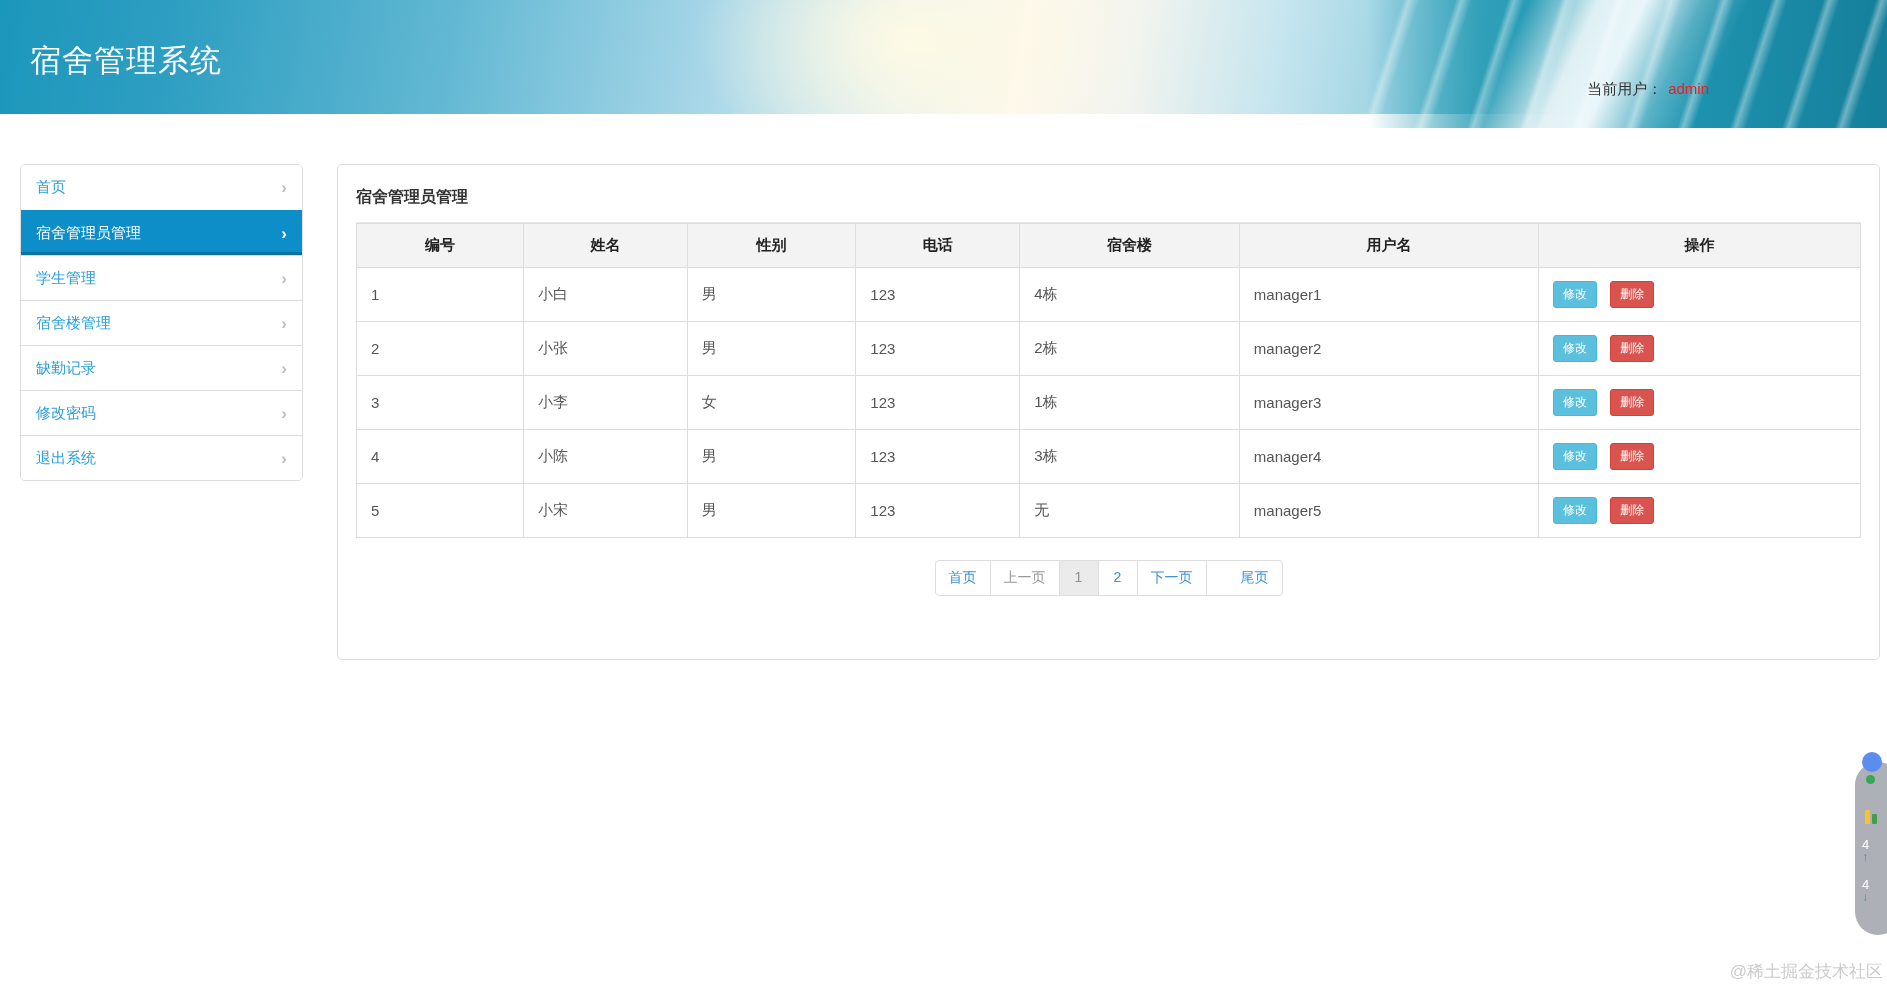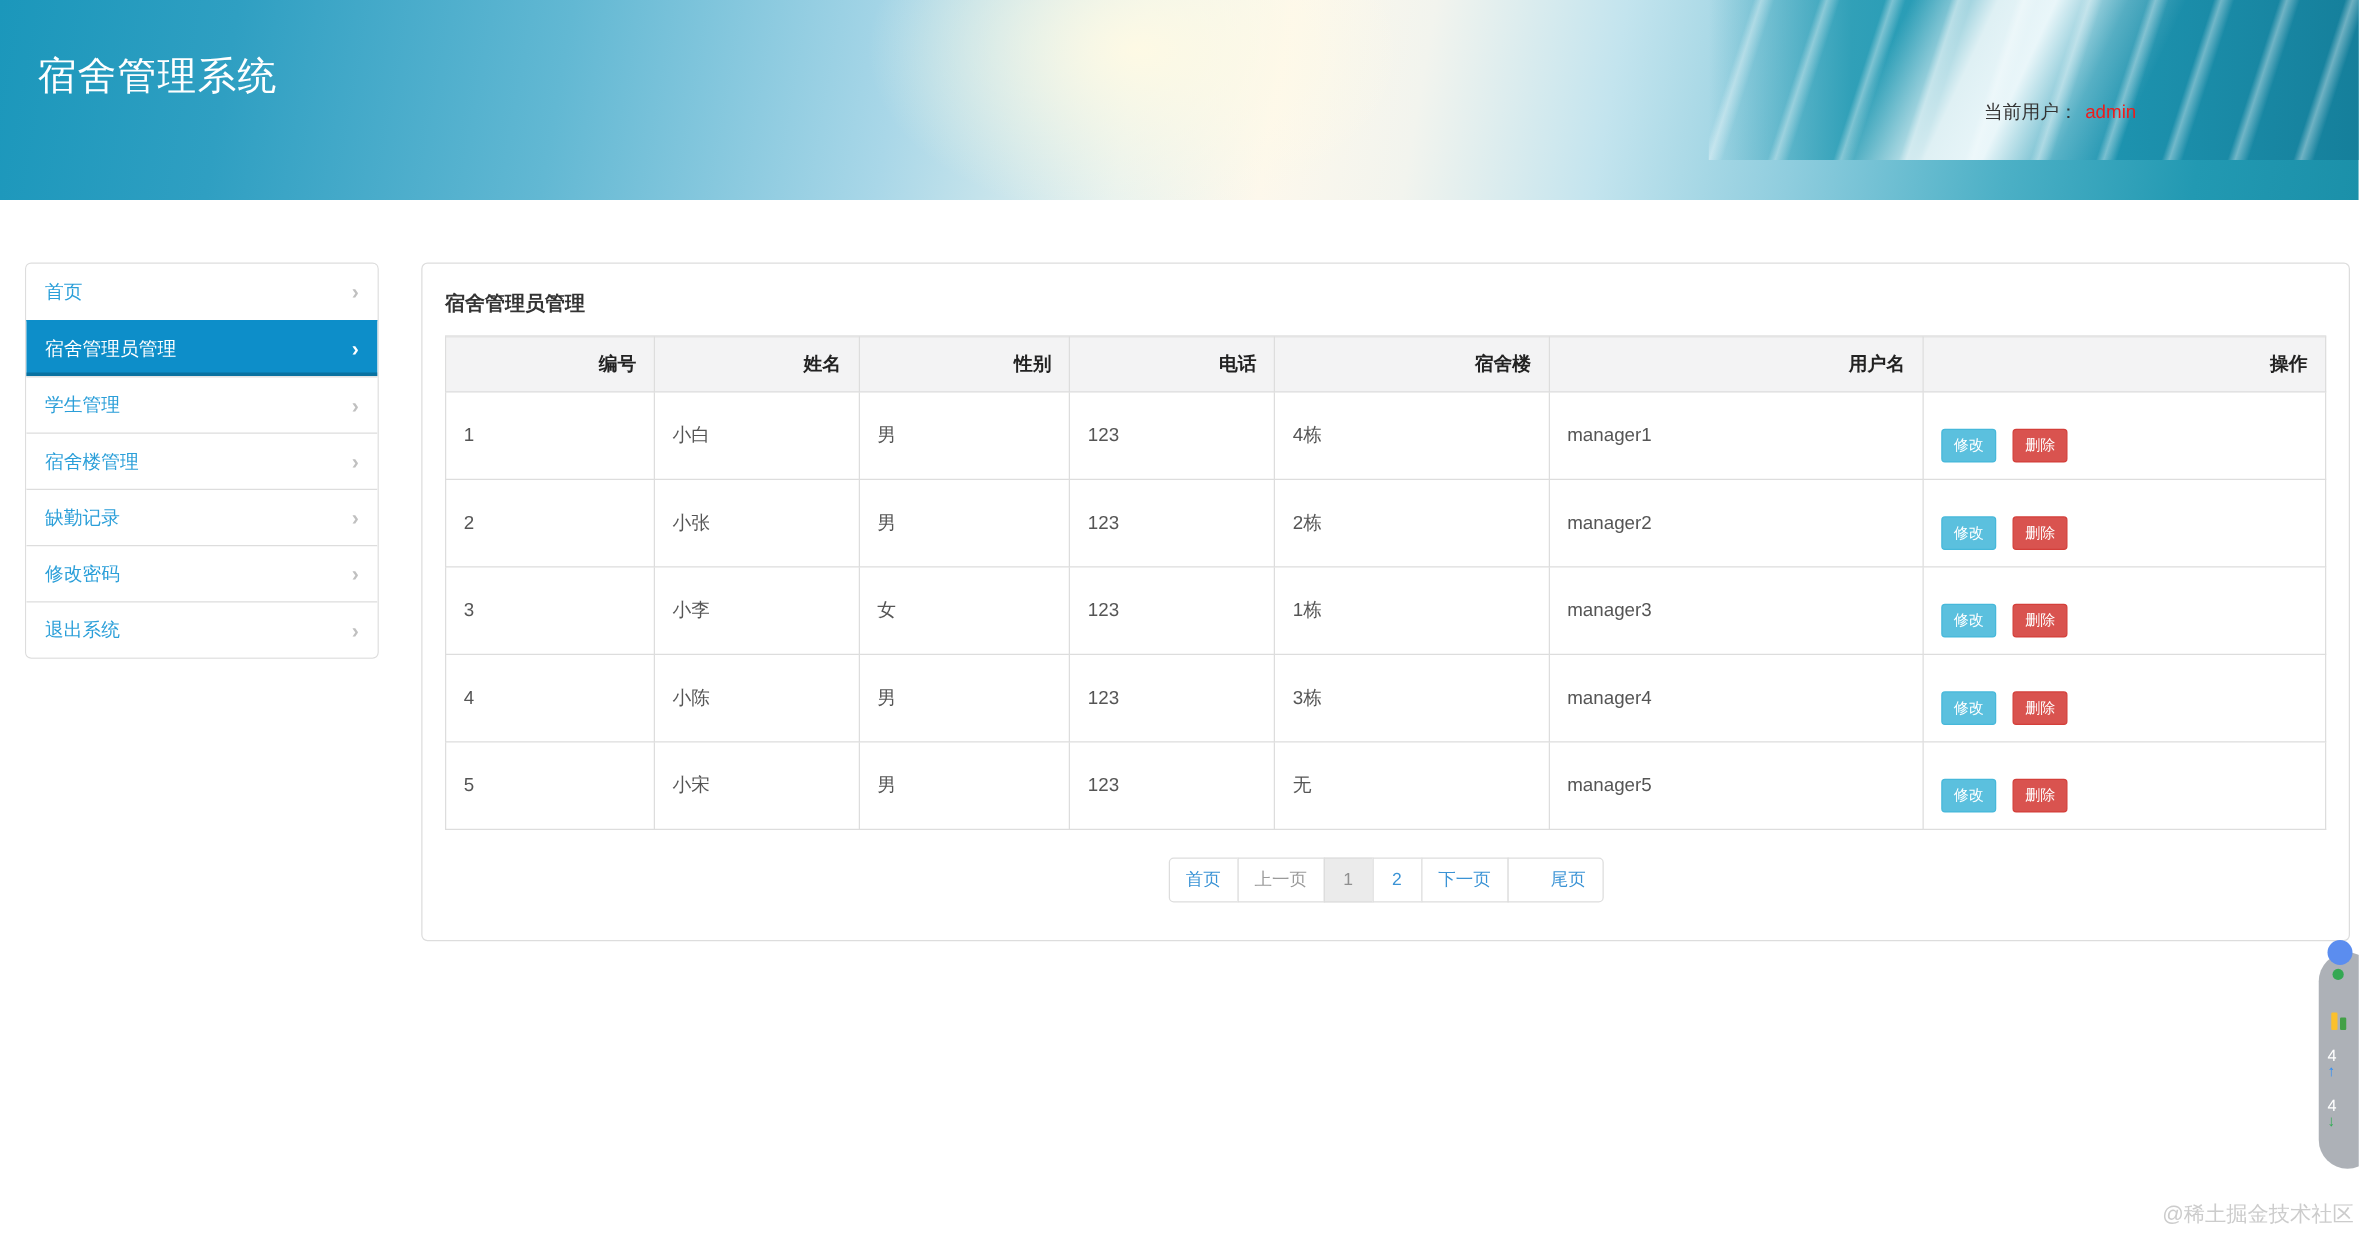"宿舍管理系统" .app-header { height: 160px -> 114px }
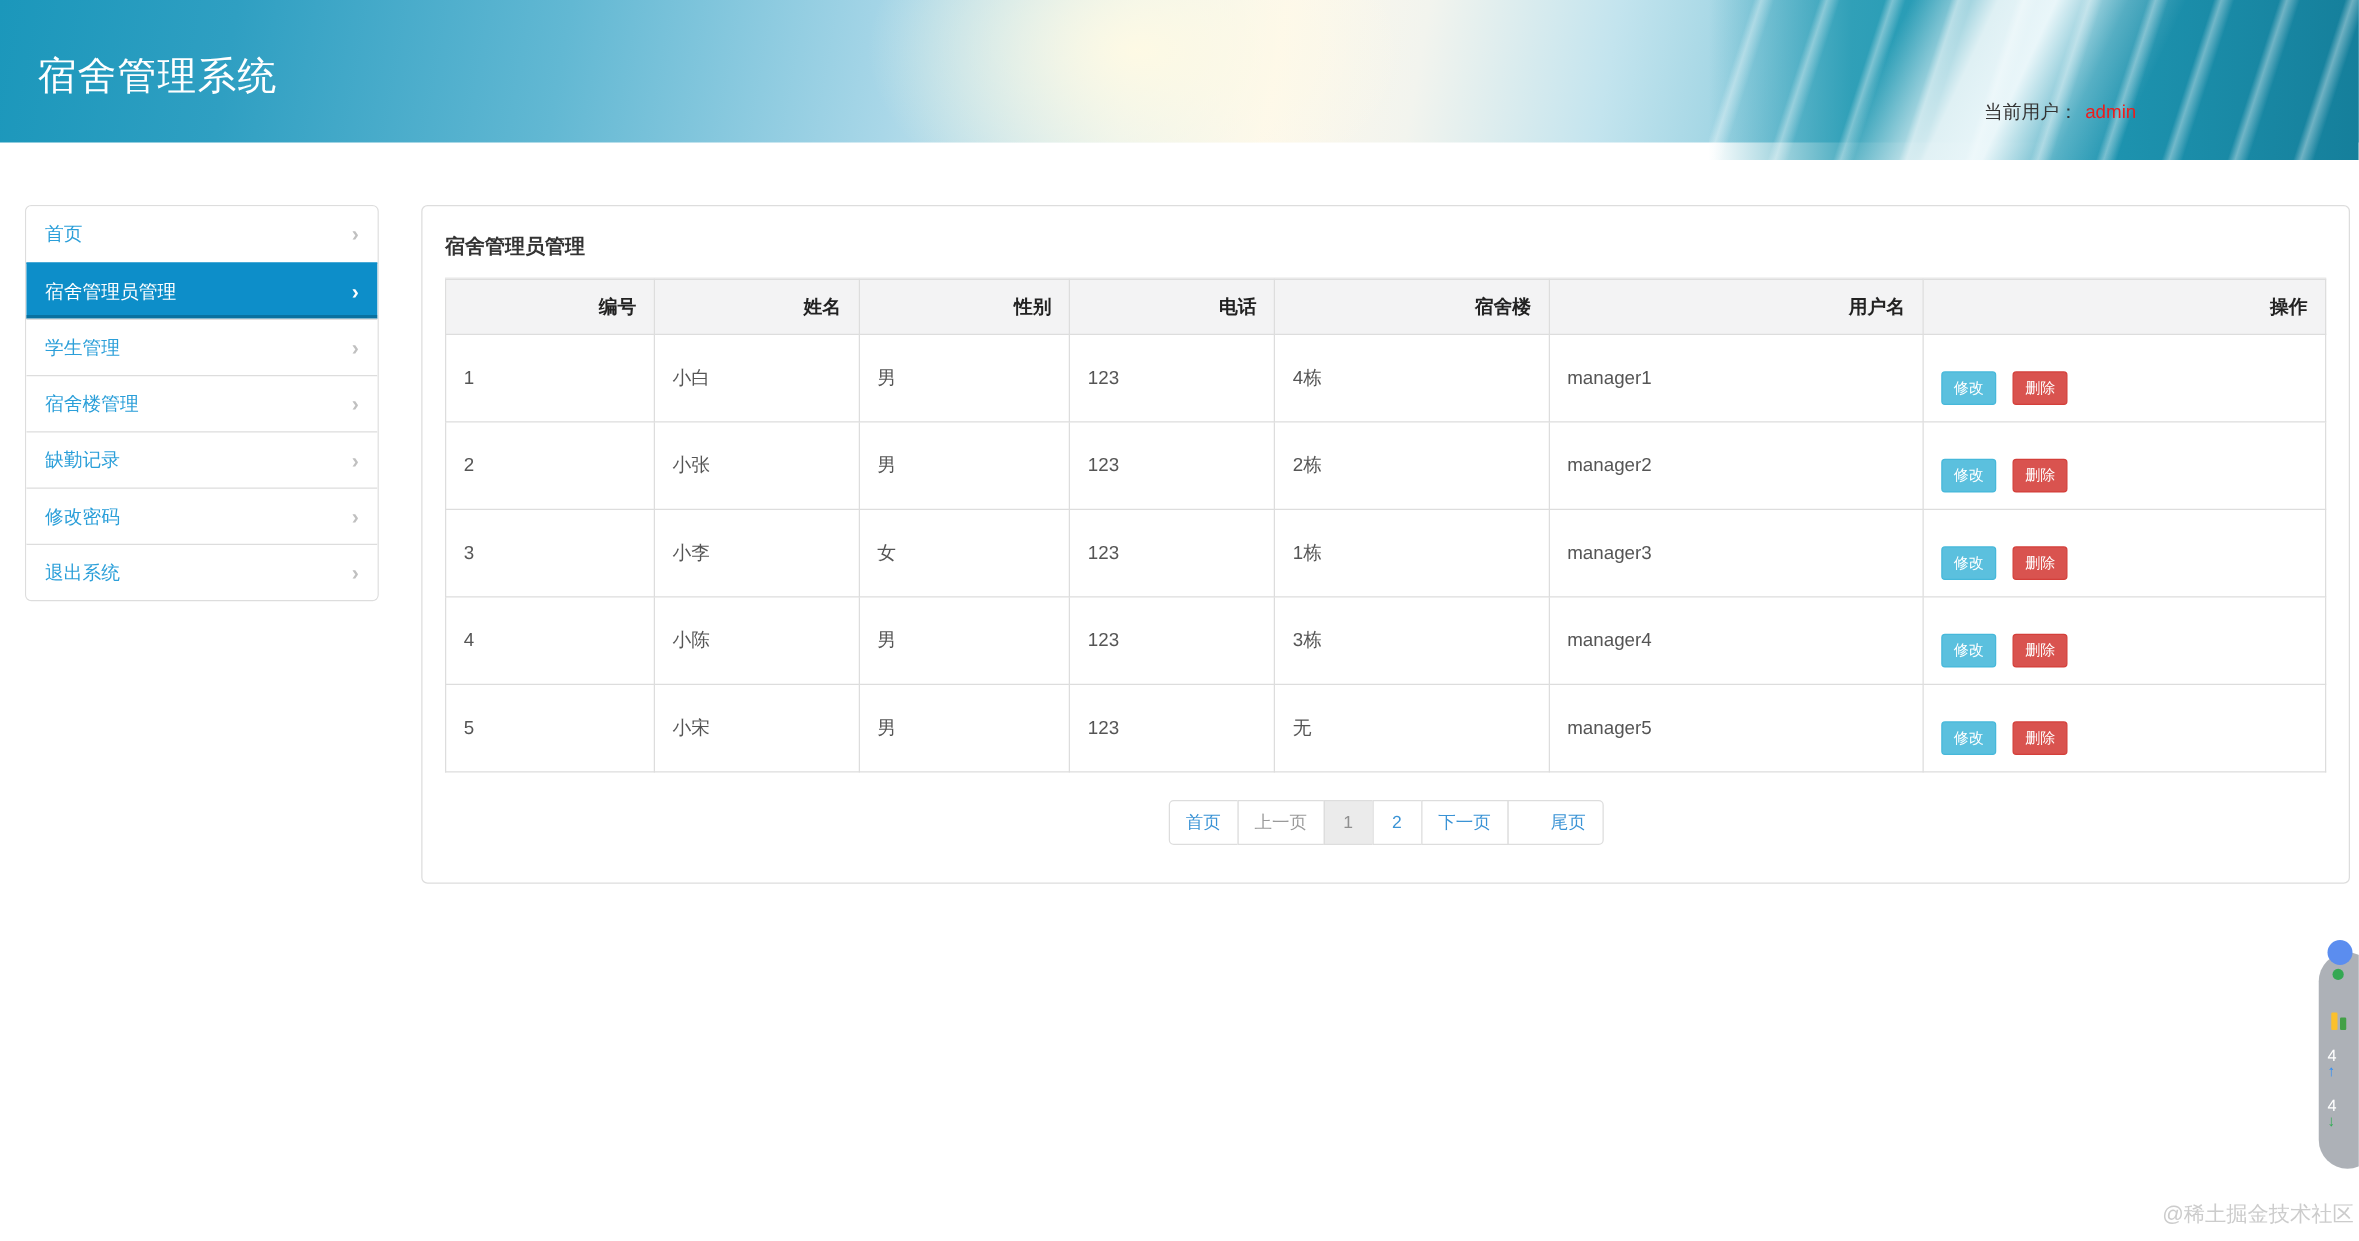"编号" .data-table th { text-align: right -> center }
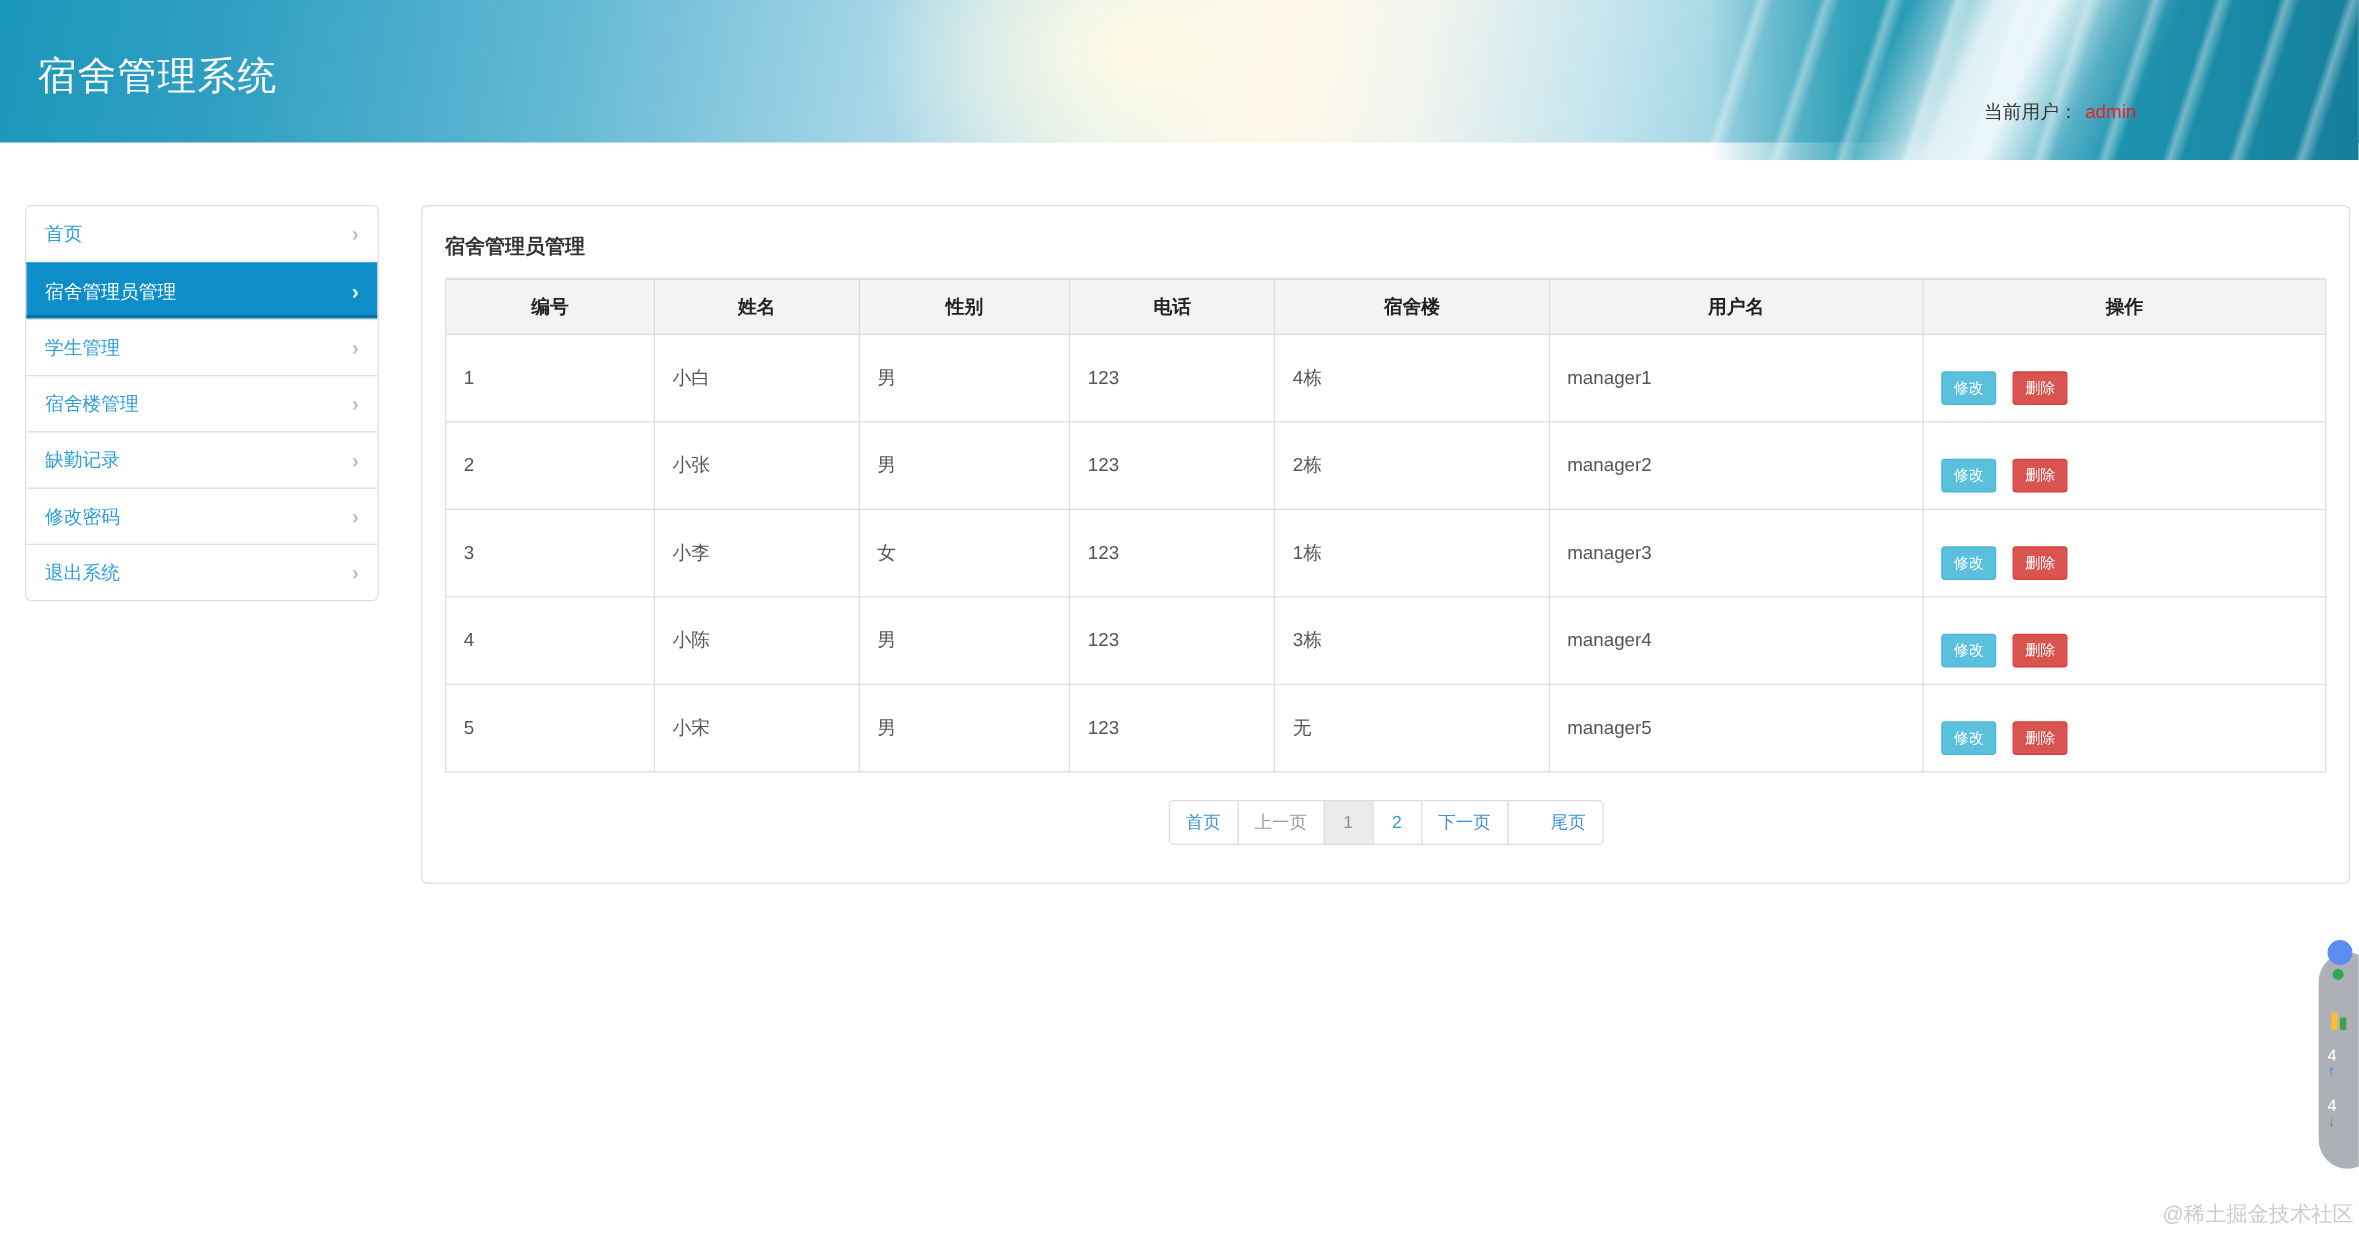"删除" .btn-del { margin-top: 16px -> none }
